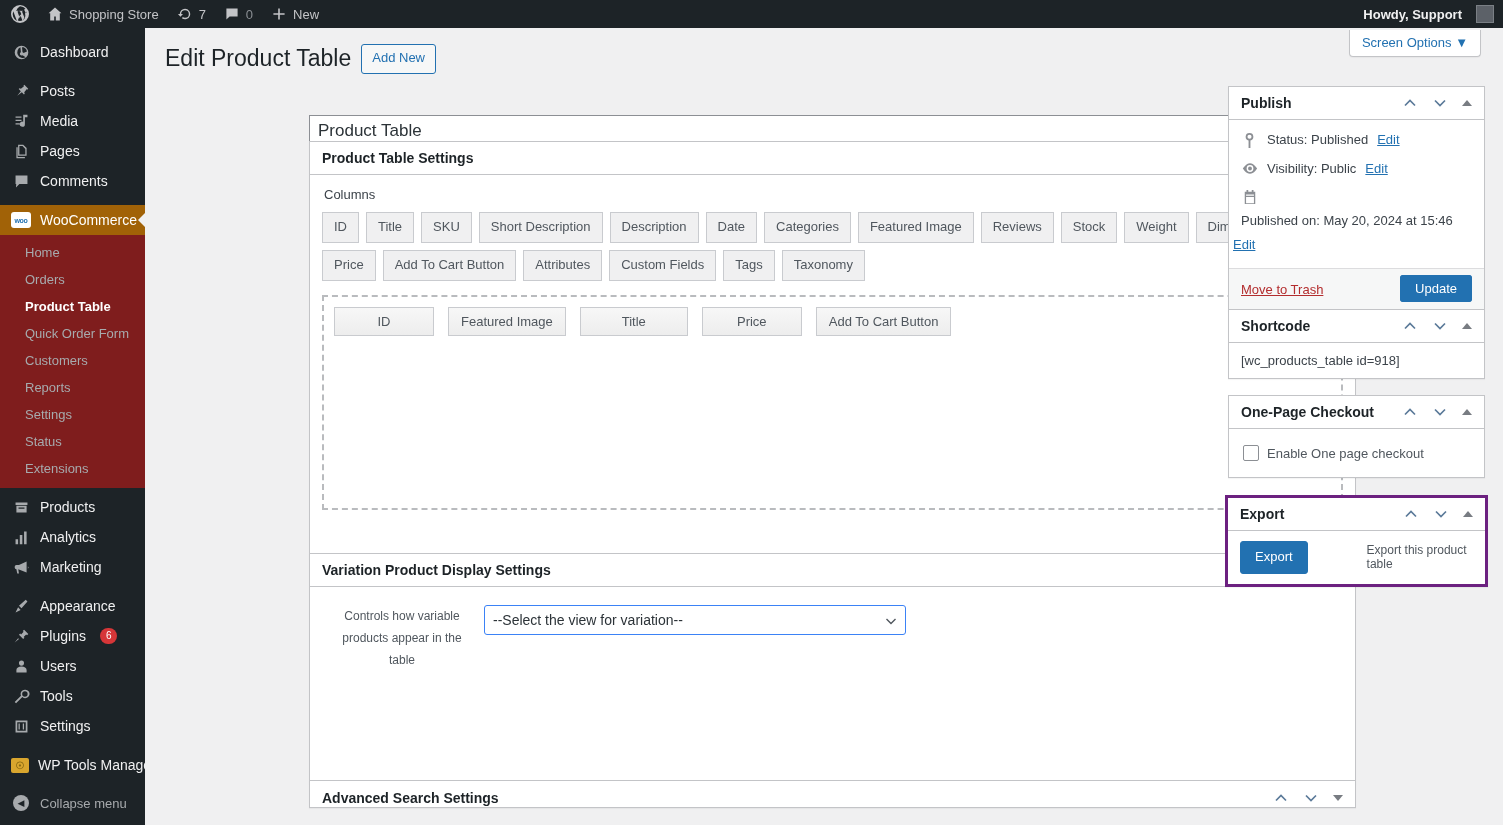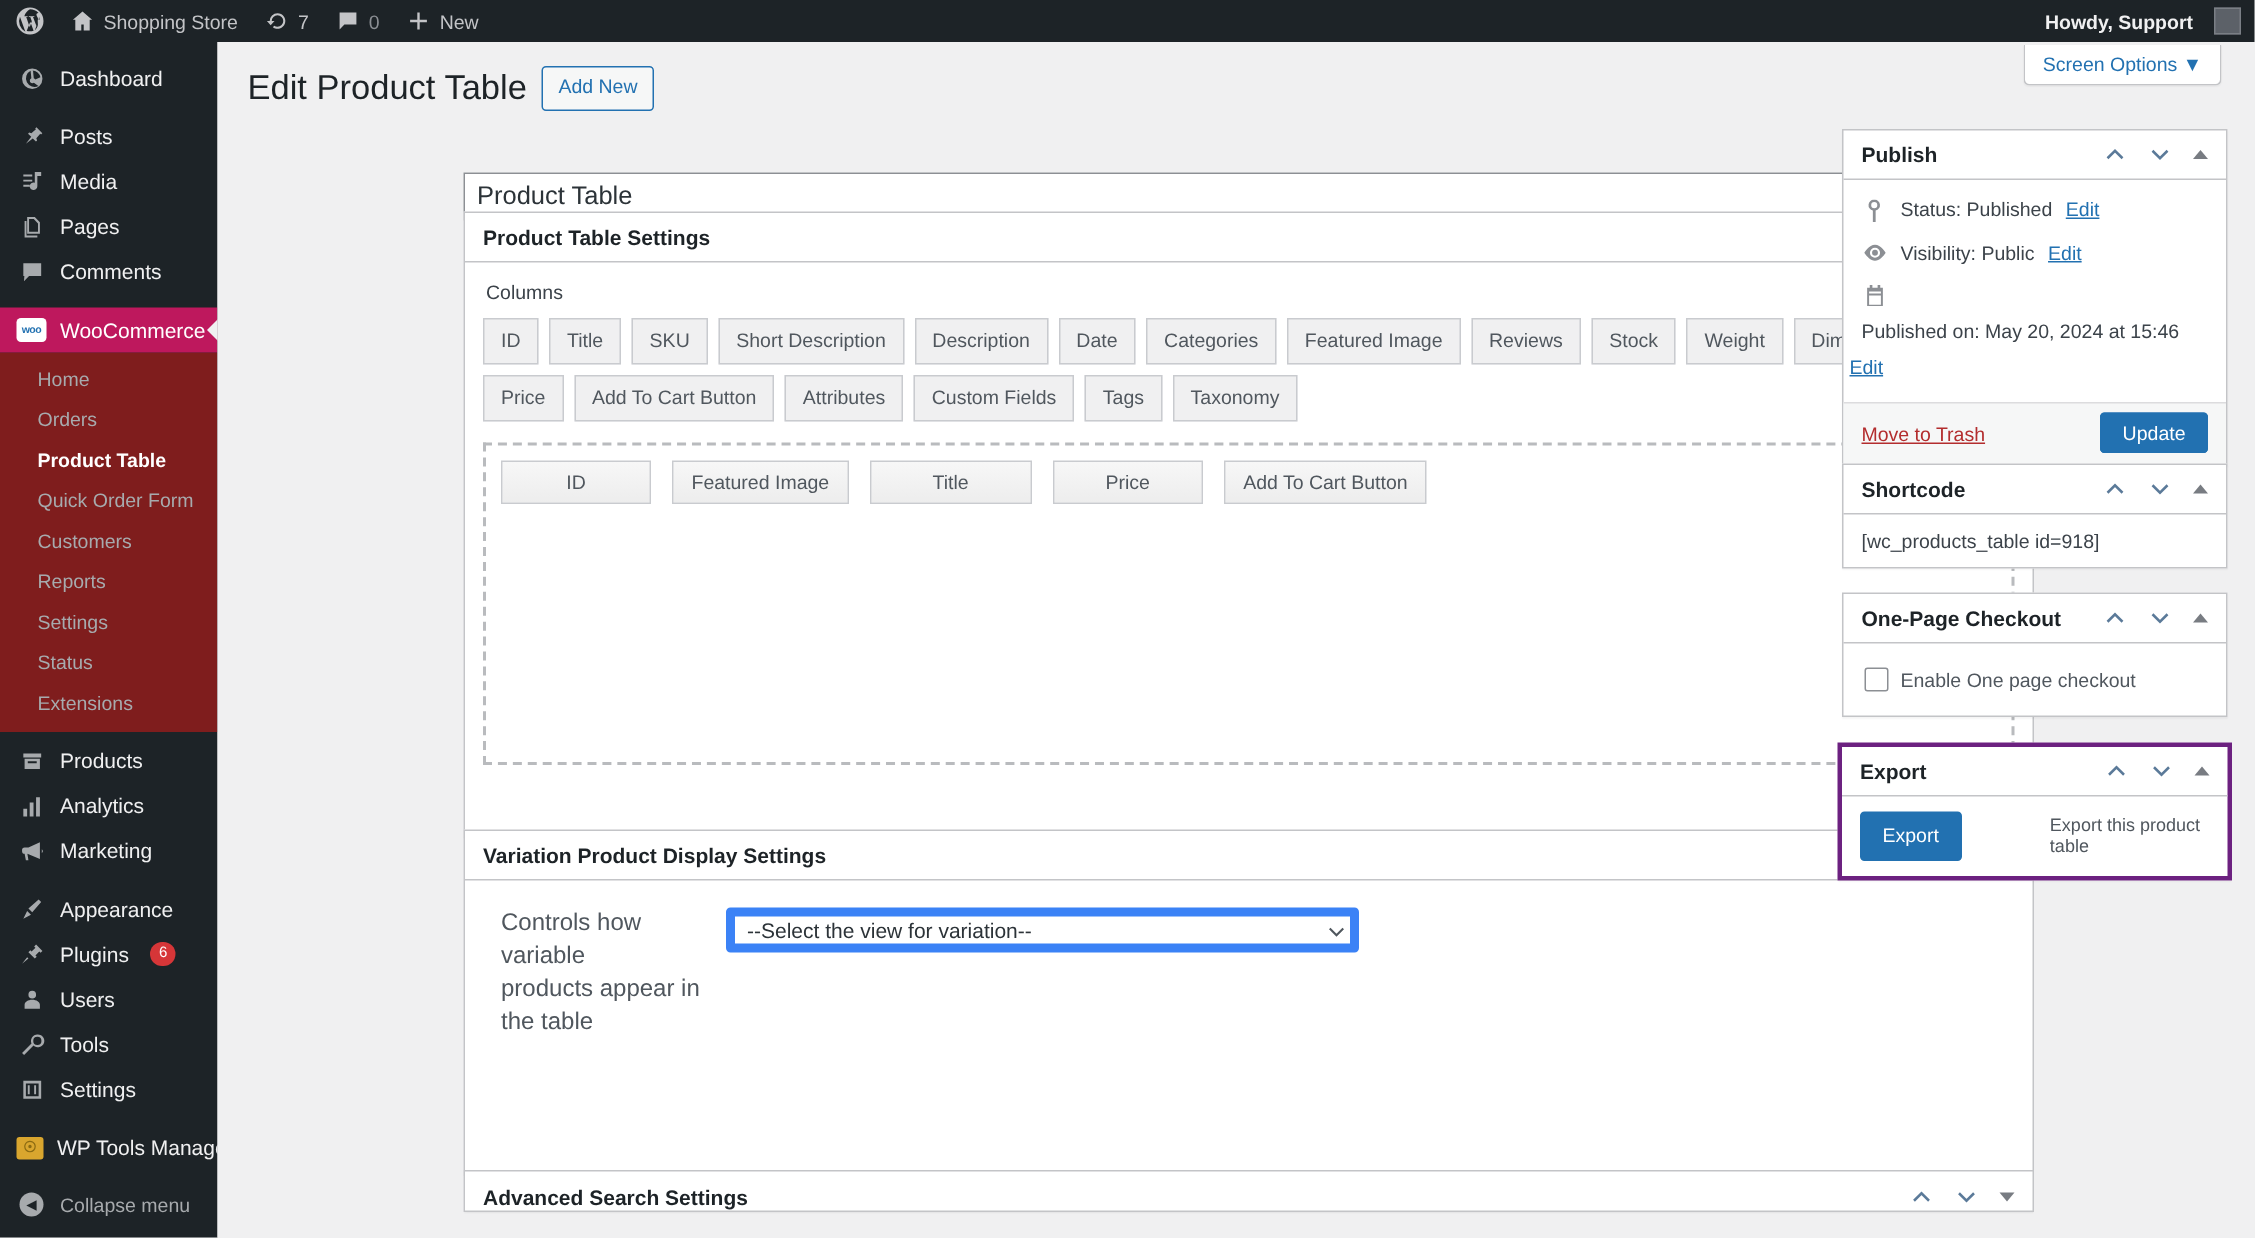"WooCommerce" .menu-top.current { background: #be185d -> #a16207 }
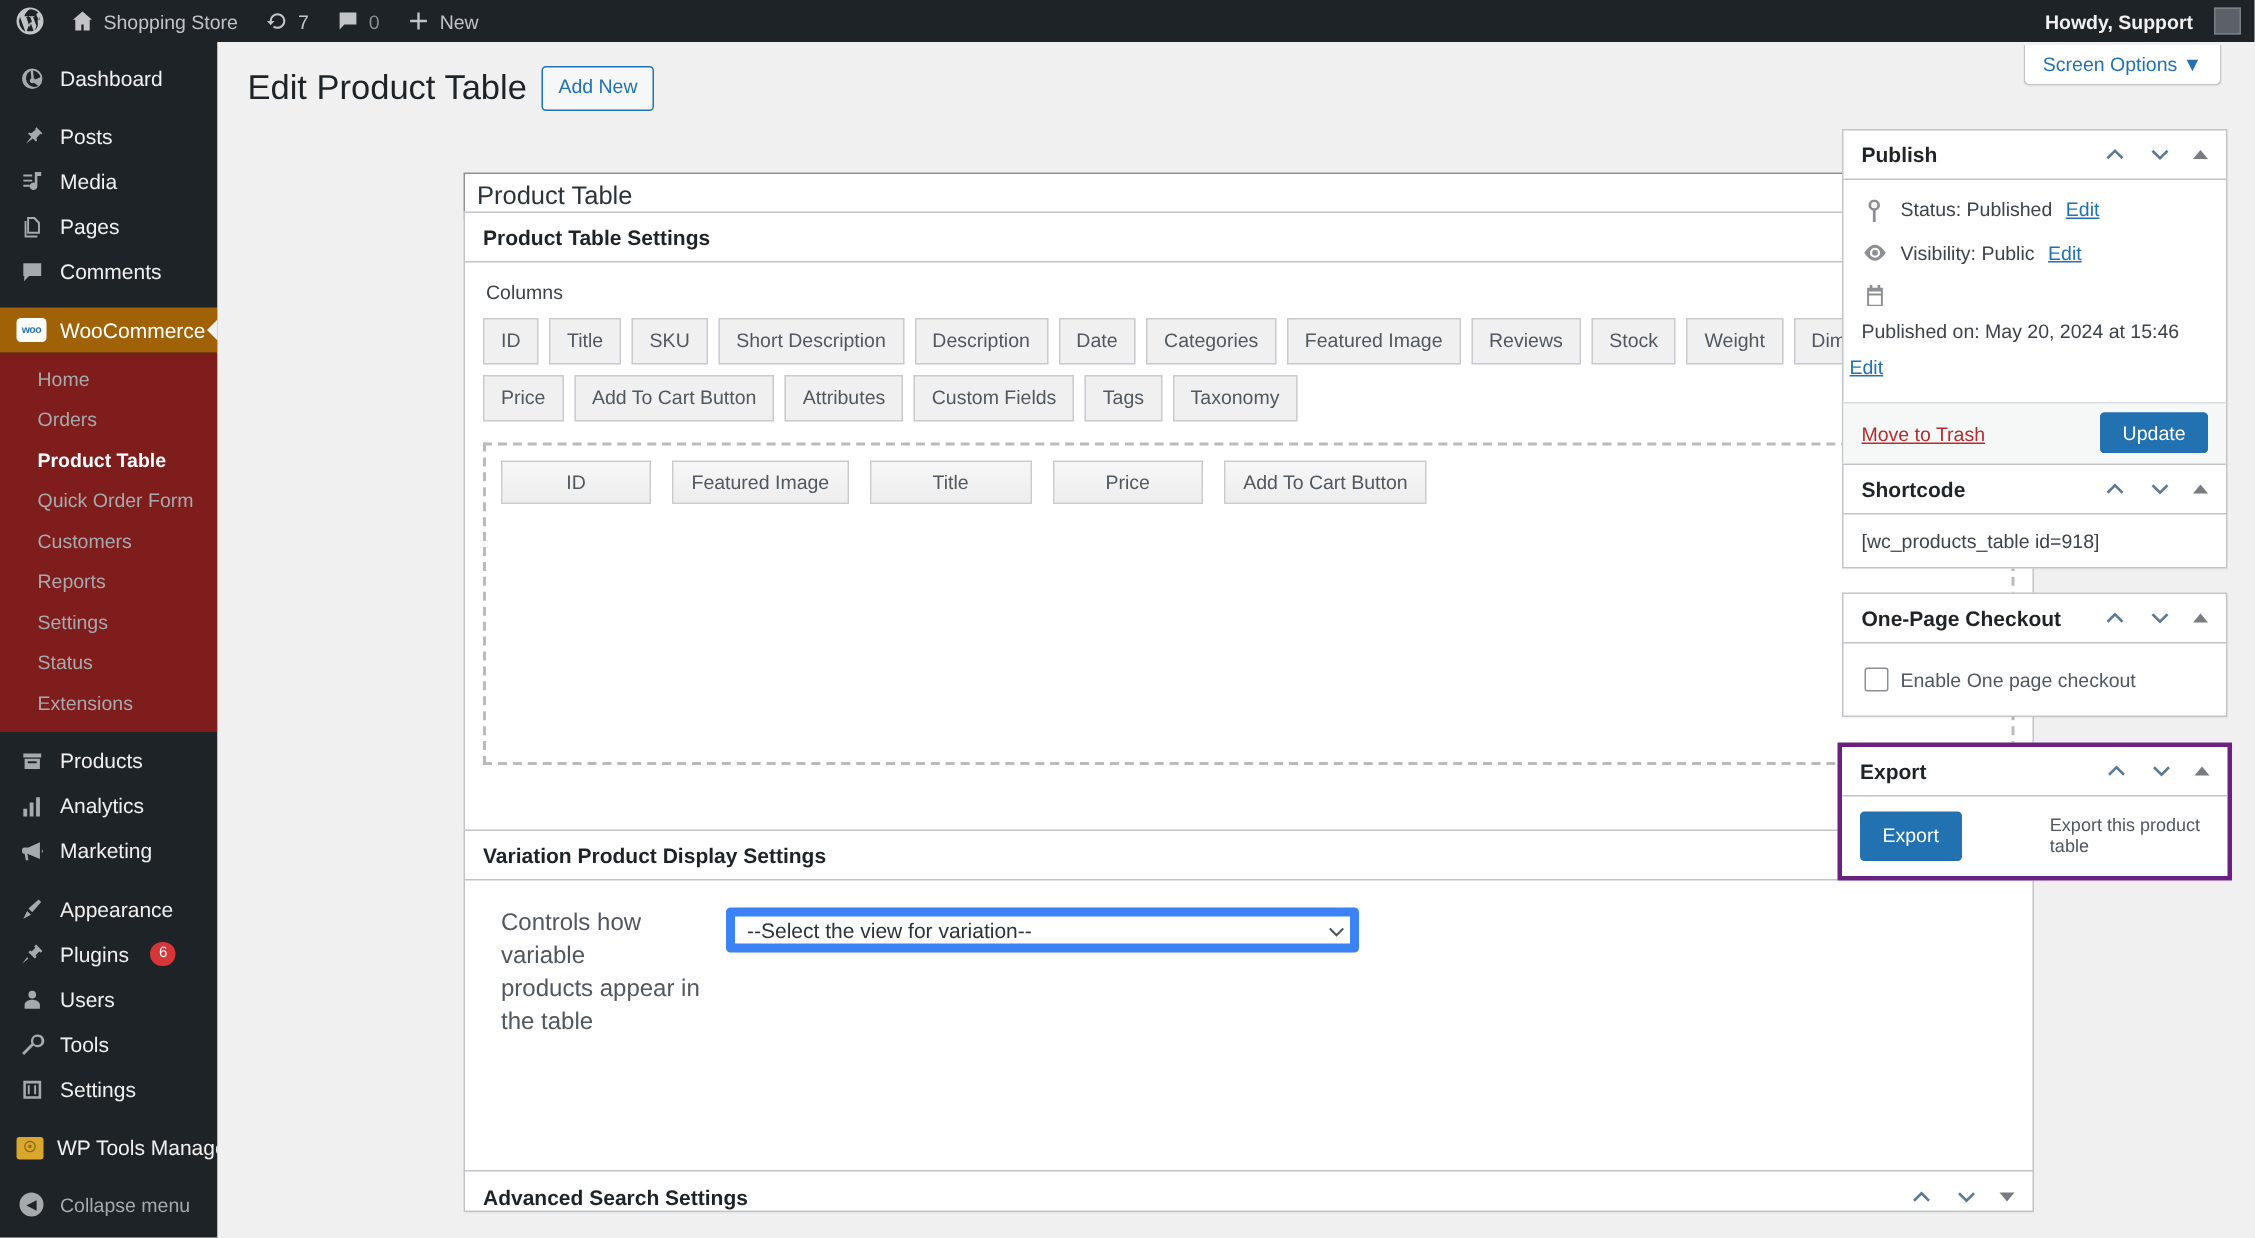"Controls how variable" .var-desc { font-size: 16px -> 12px; text-align: left -> center }
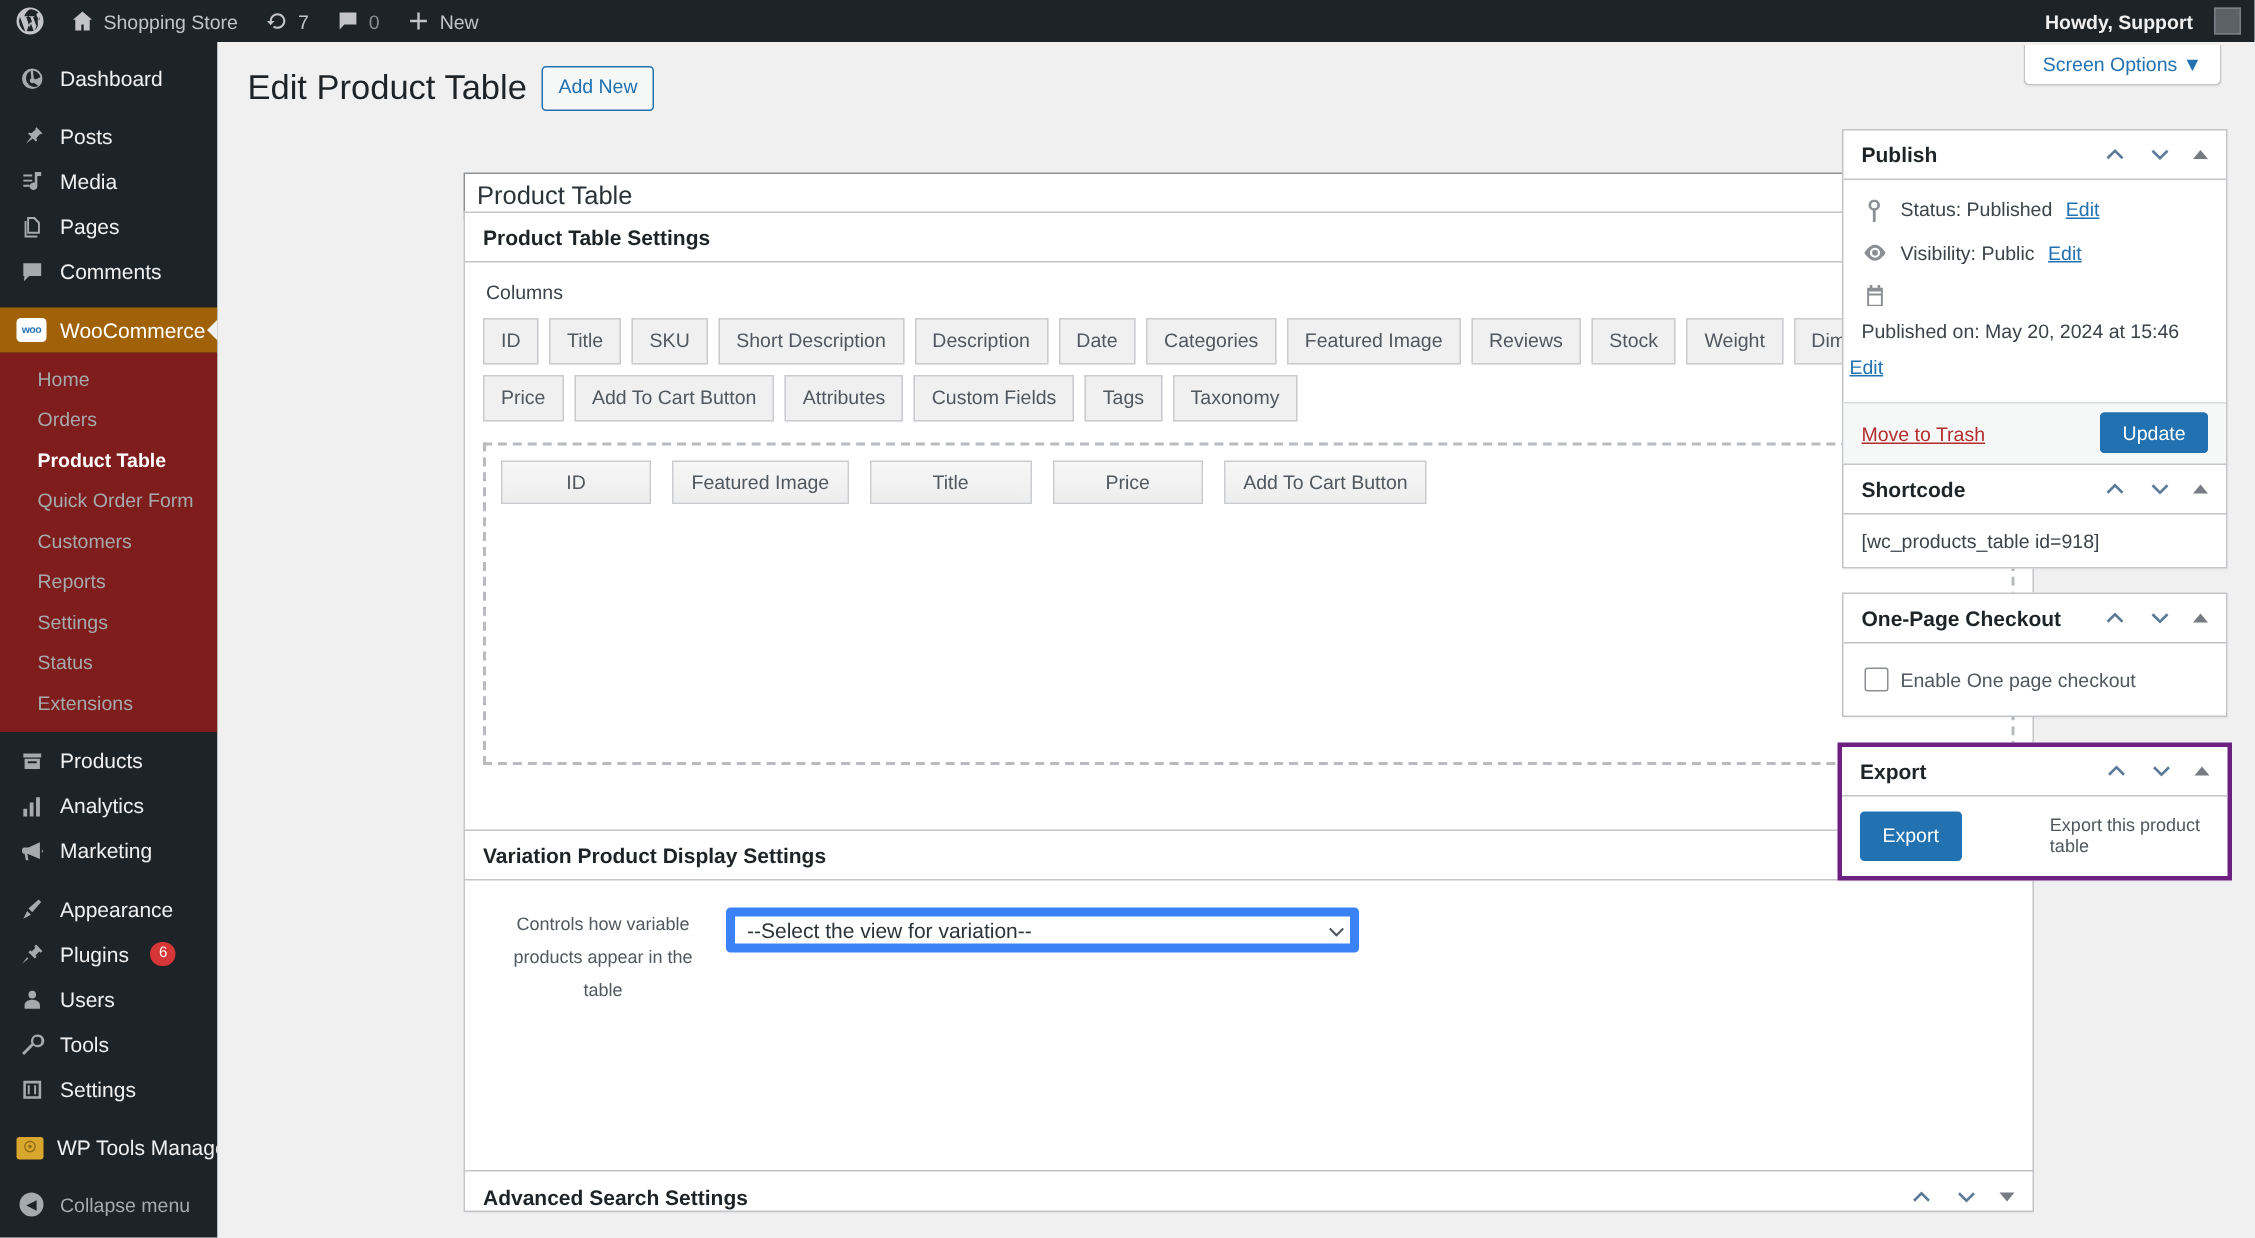"--Select the view for variation--" .var-select { border: 6px solid #3b82f6 -> 1px solid #3b82f6 }
